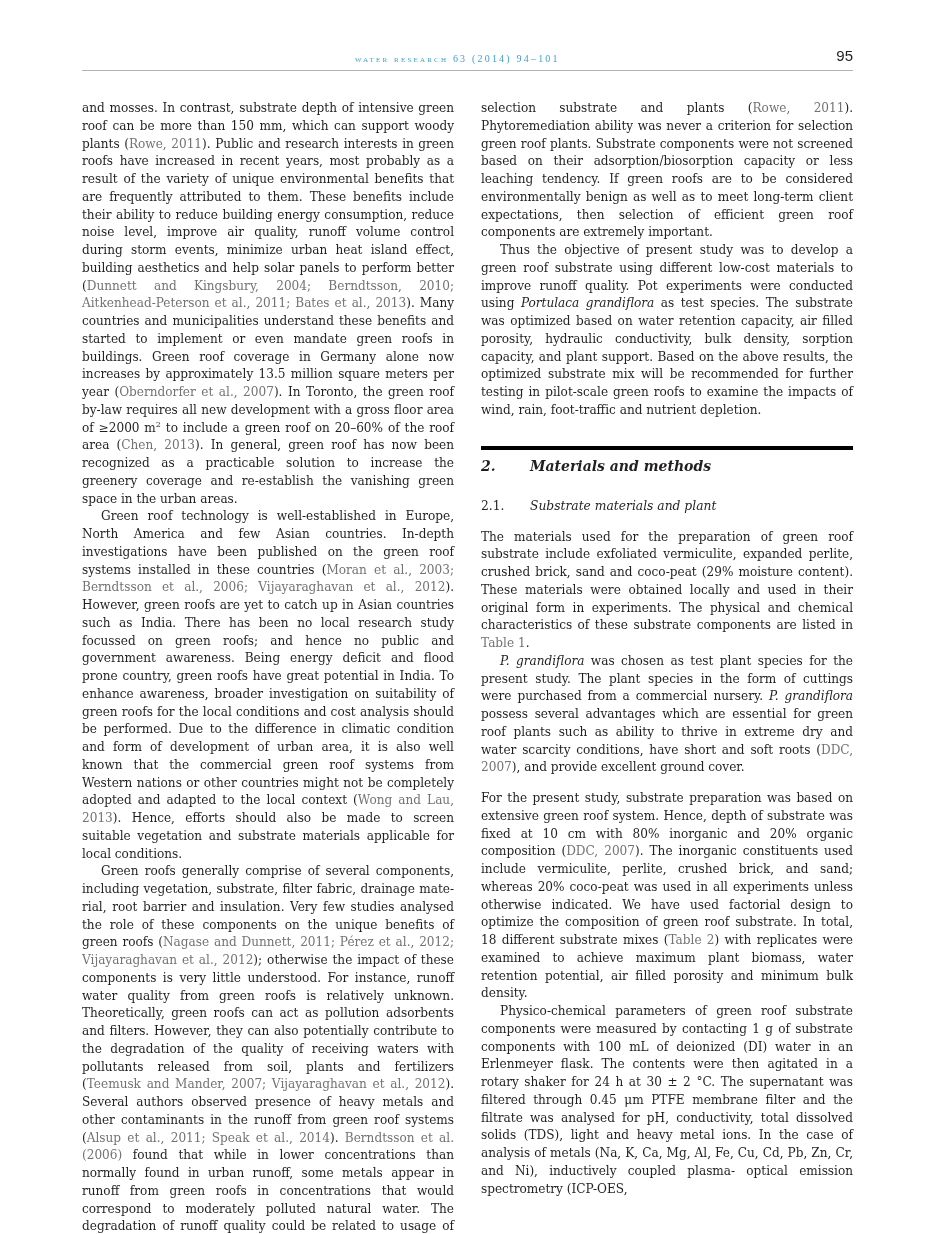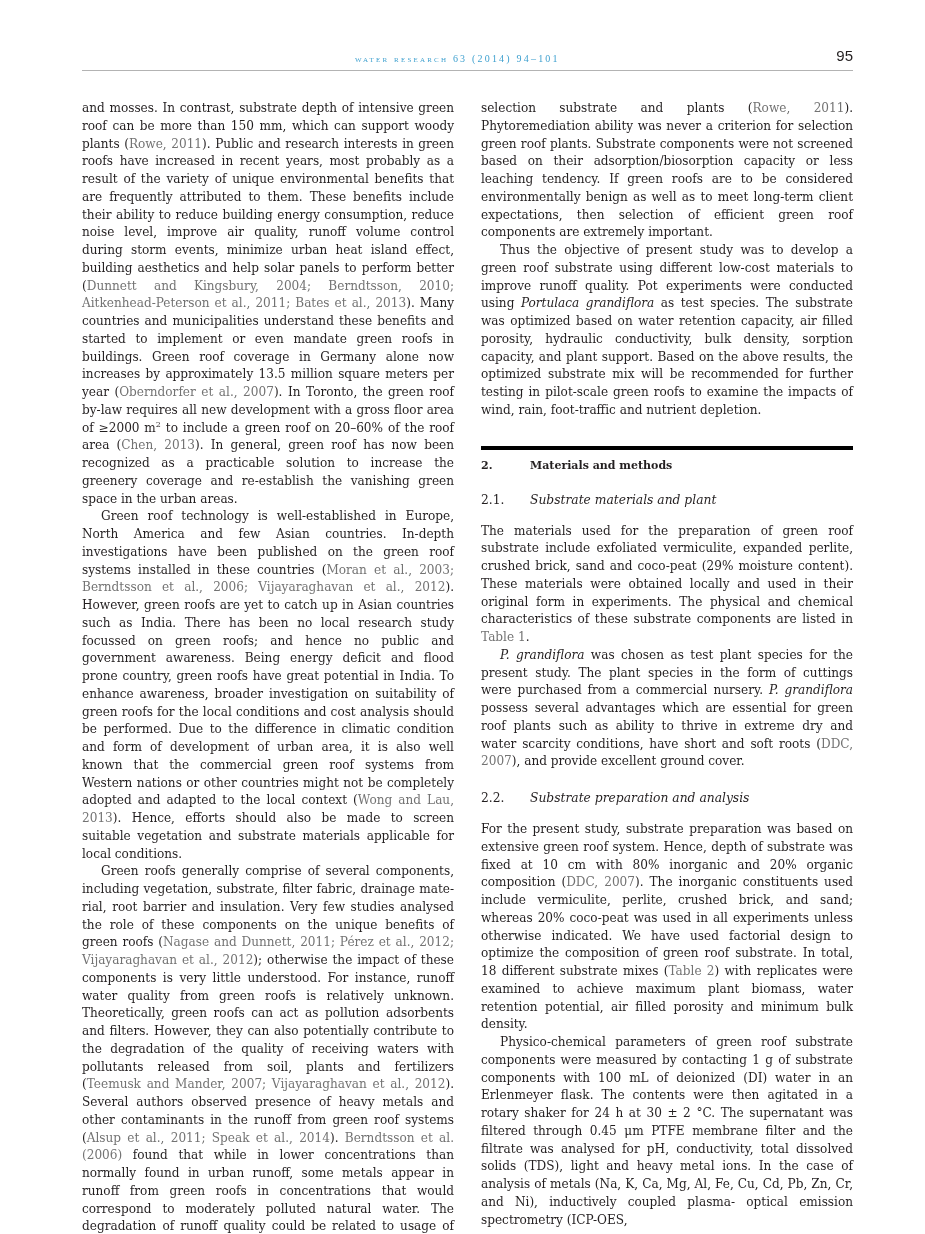"2. Materials and methods" .sec-head { font-size: 11px -> 14px; font-style: none -> italic }
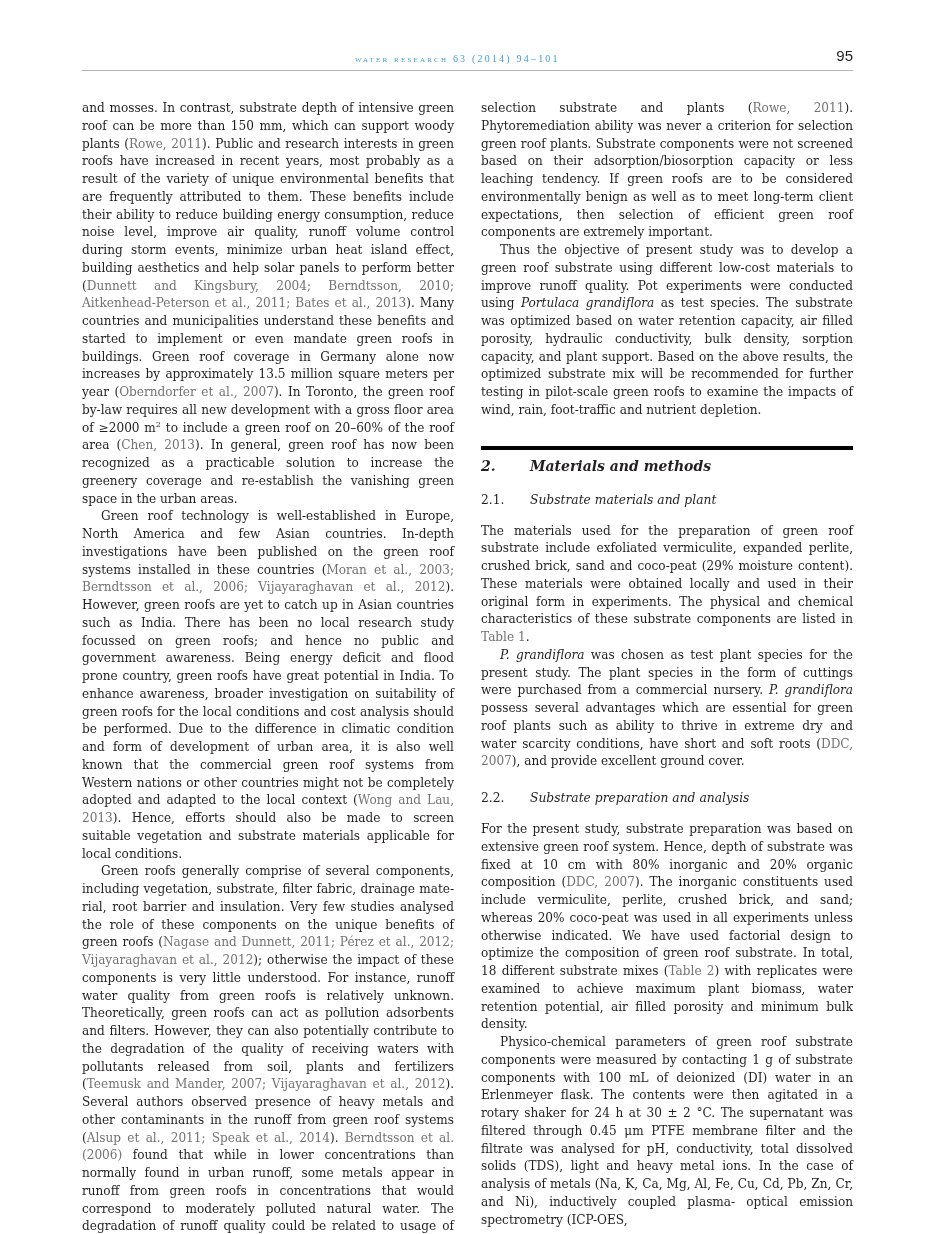"2.1. Substrate materials and plant" .subsec-head { margin-top: 13px -> 19px }
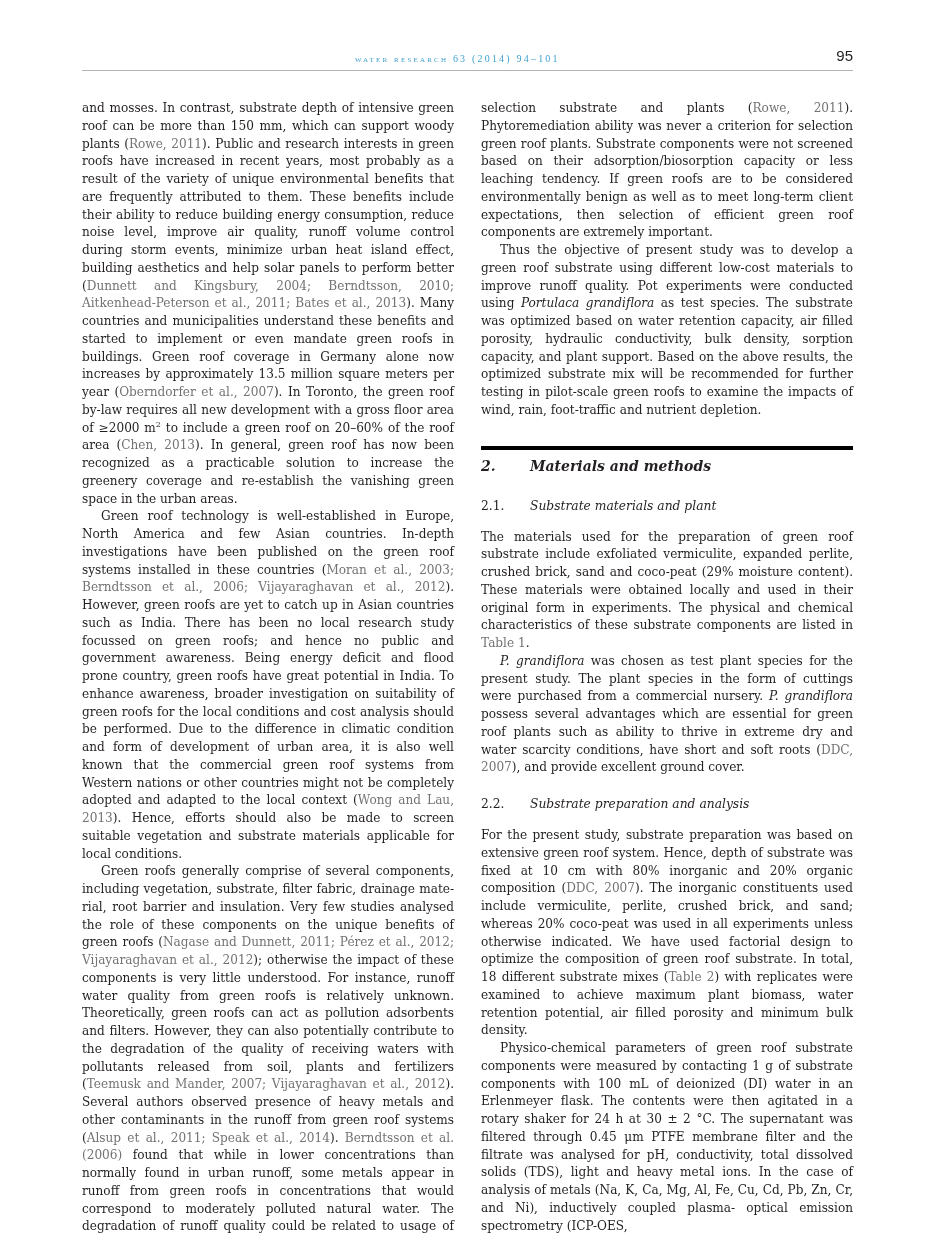"2.2. Substrate preparation and analysis" div.subsec-head { html: <div><span>2.2.</span><span>Substrate preparation and analysis</span></div> -> none }
